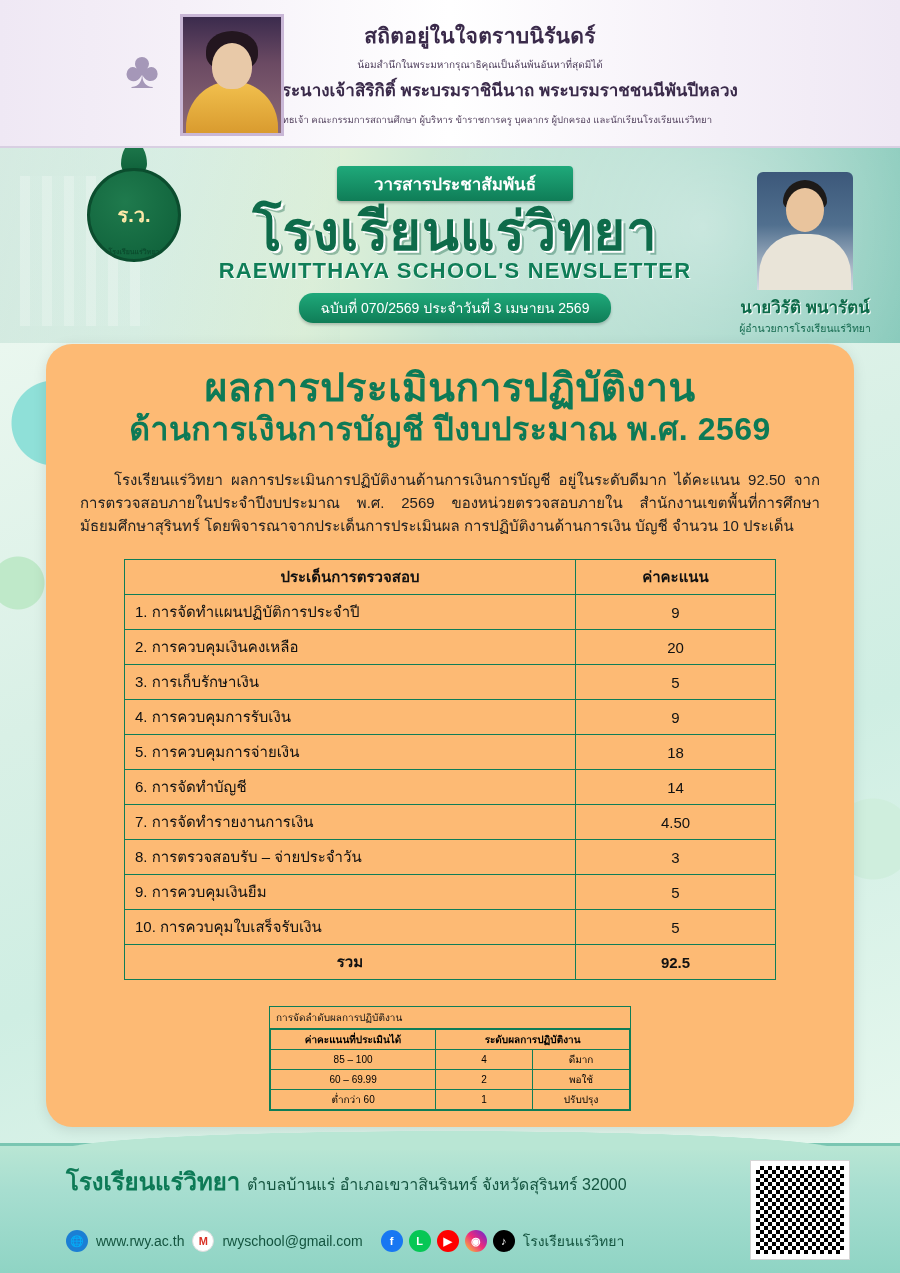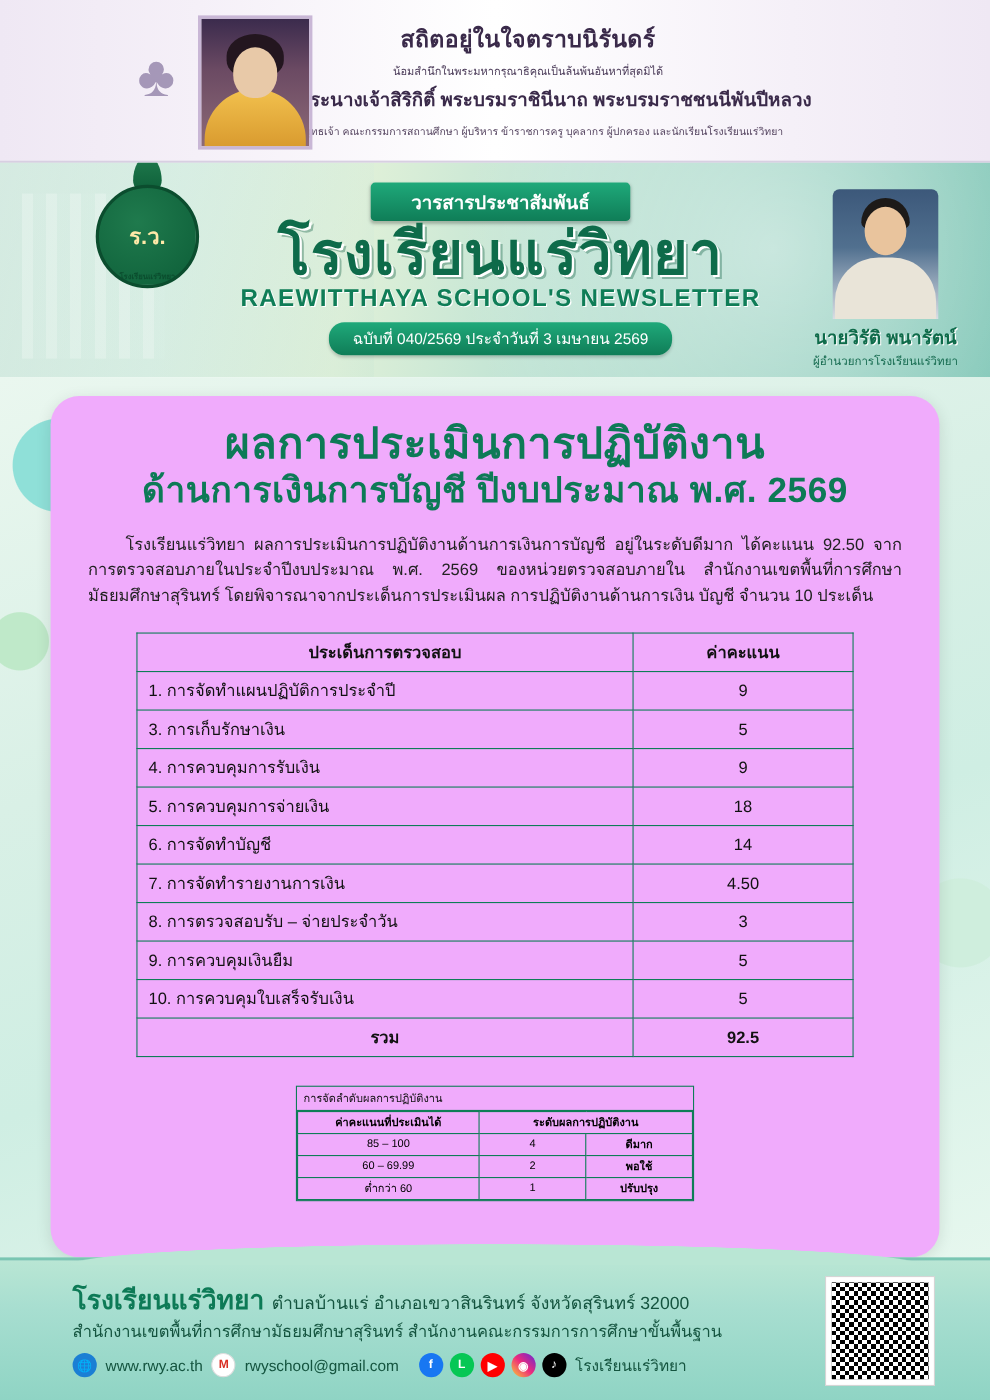"ฉบับที่ 040/2569 ประจำวันที่ 3 เมษายน" div.issue-pill { text: 040/2569 -> 070/2569 }
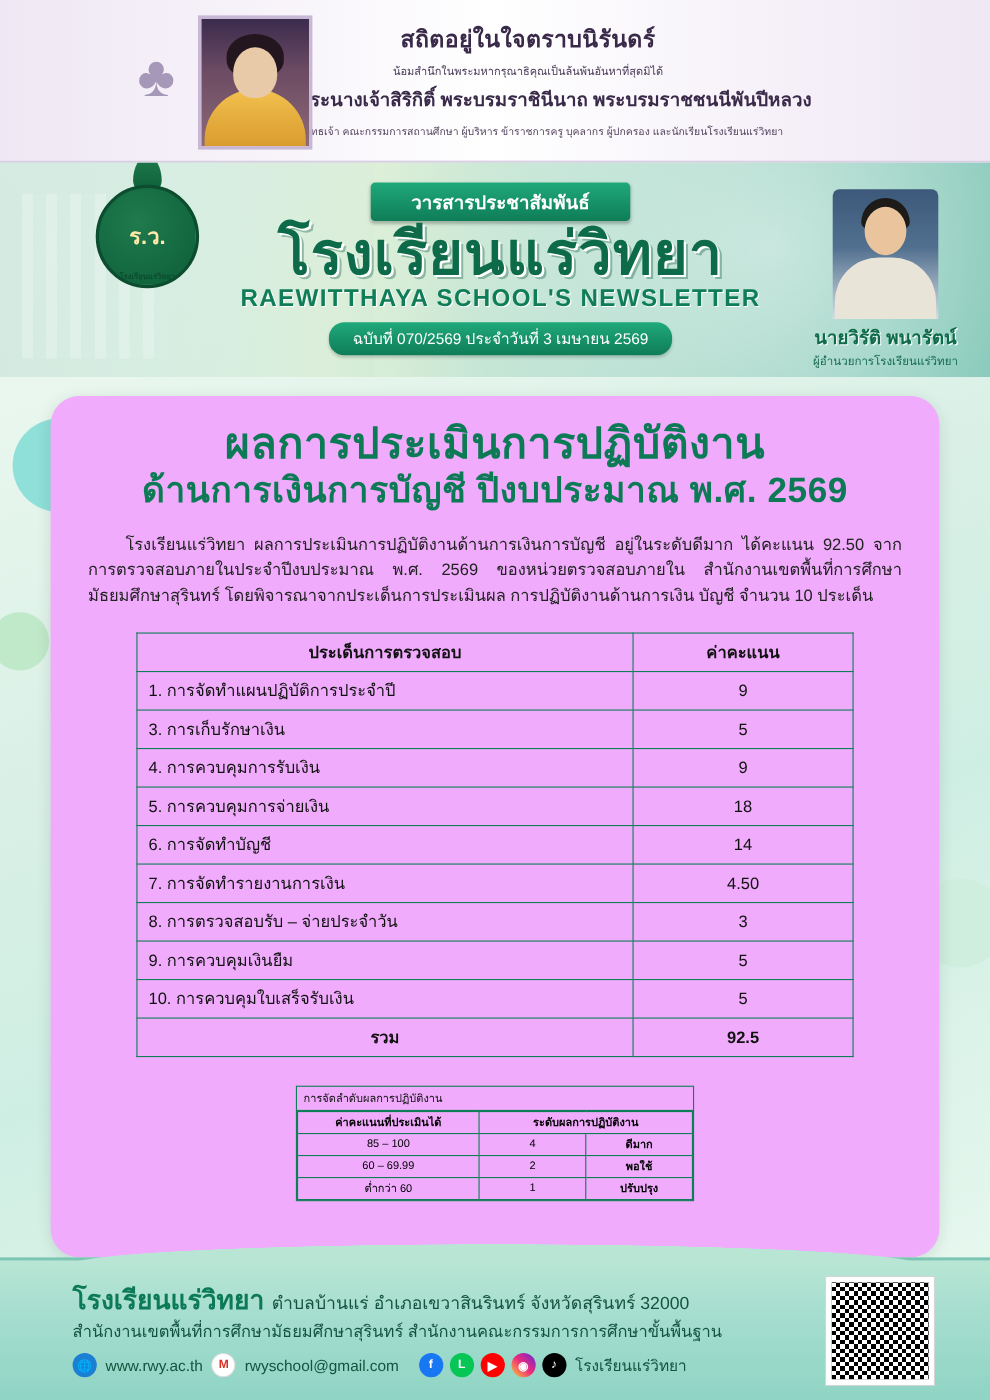"ผลการประเมินการปฏิบัติงาน" .card { background: #f0abfc -> #fdba74; top: 360px -> 344px }
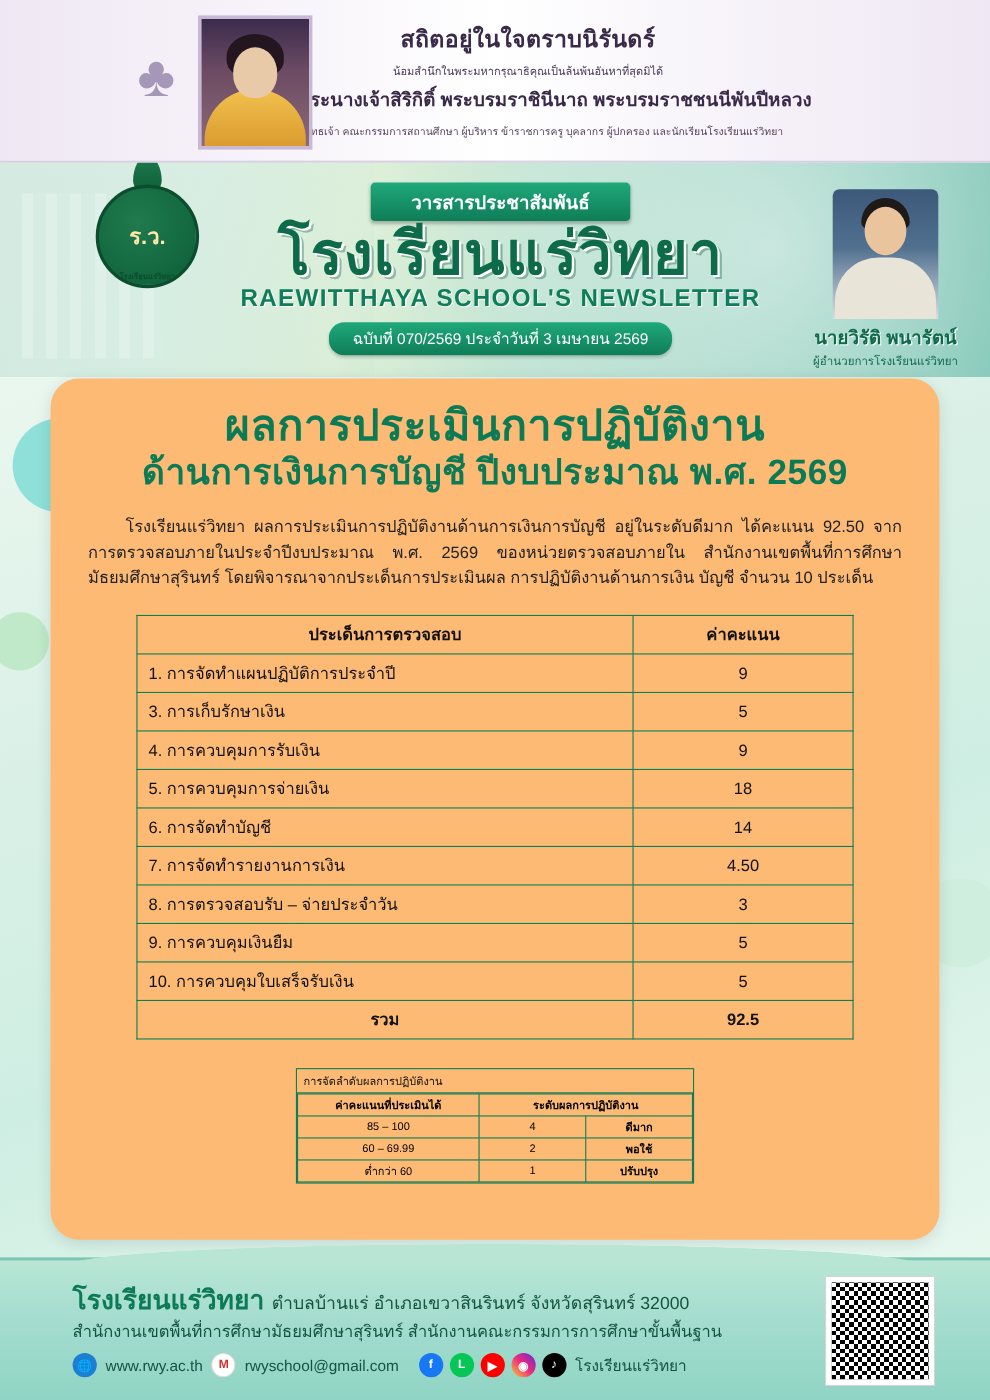"2. การควบคุมเงินคงเหลือ" tr { html: none -> <tr> <td>2. การควบคุมเงินคงเหลือ</td> <td>20</td> </tr> }
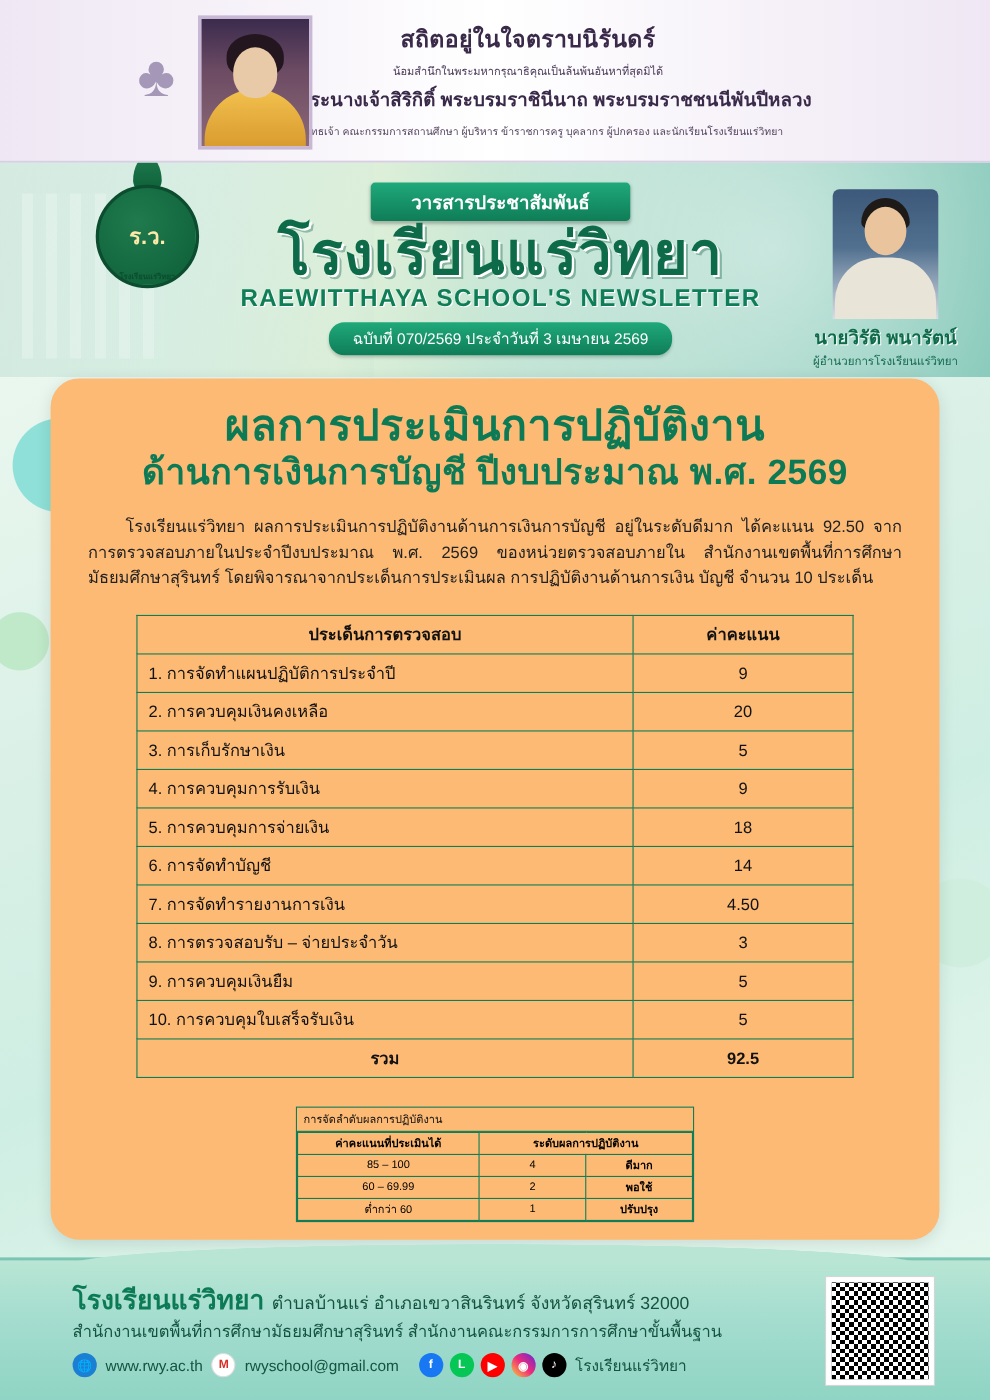"ดีมาก" .g-c3 { font-weight: bold -> none }
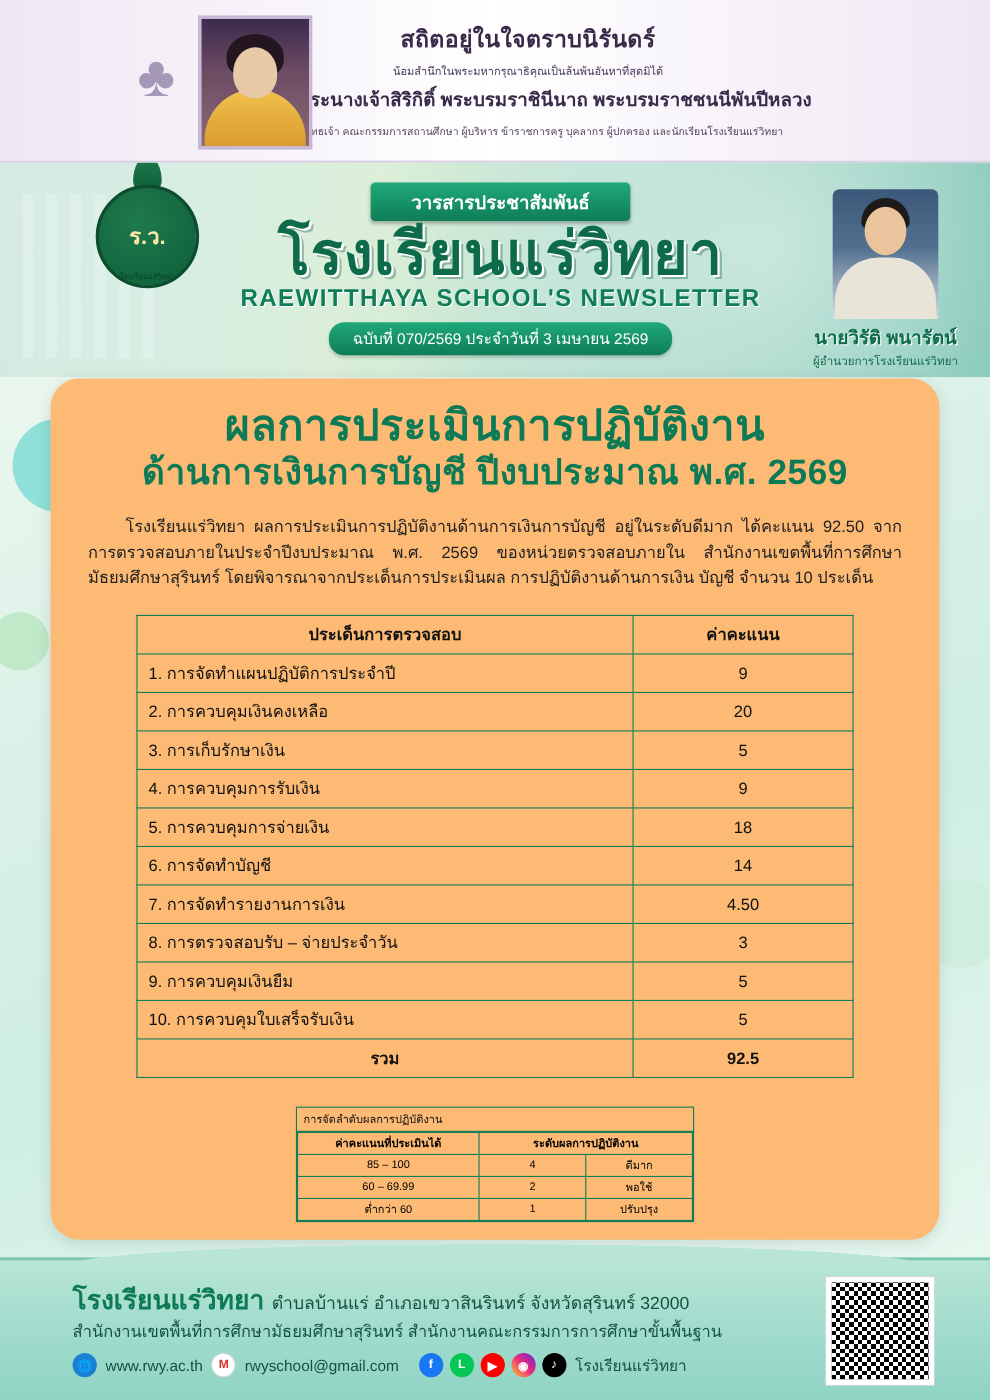"สำนักงานเขตพื้นที่การศึกษามัธยมศึกษาสุริ" div.f-line2 { html: <div>สำนักงานเขตพื้นที่การศึกษามัธยมศึกษาสุรินทร์ สำนักงานคณะกรรมการการศึกษาขั้นพื้นฐาน</div> -> none }
